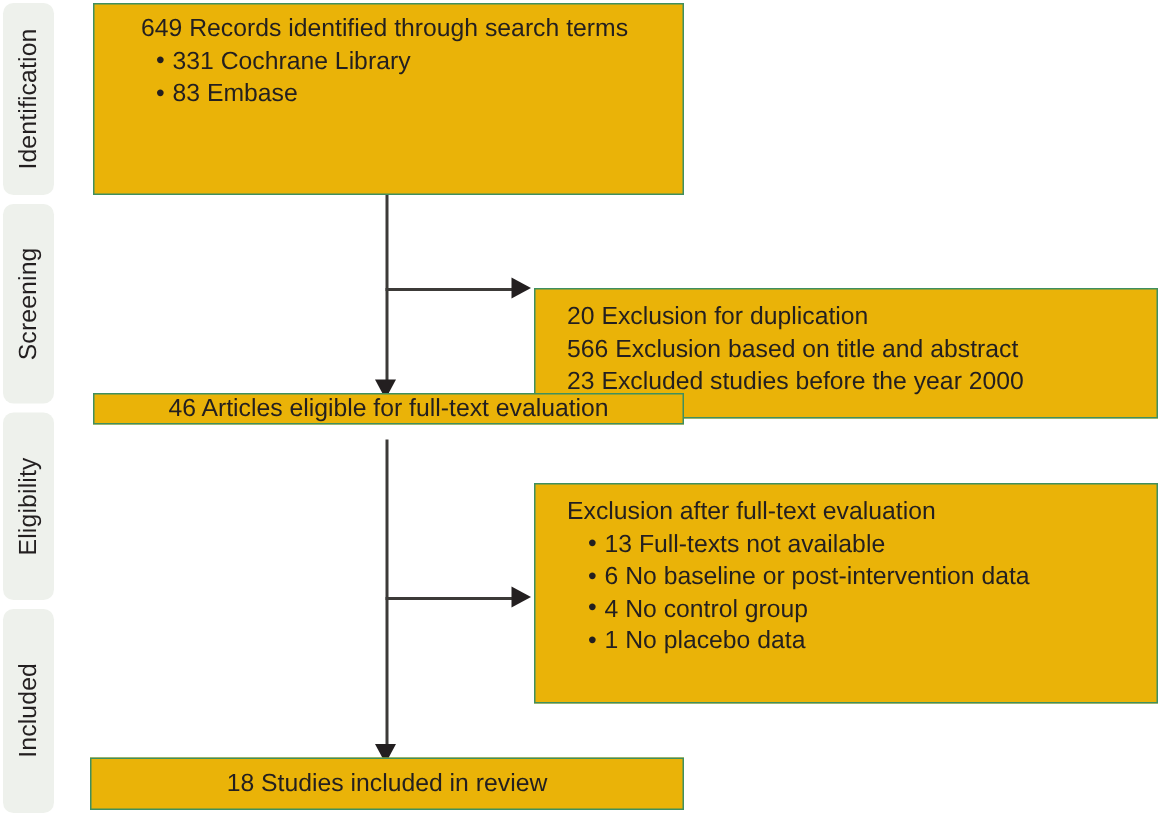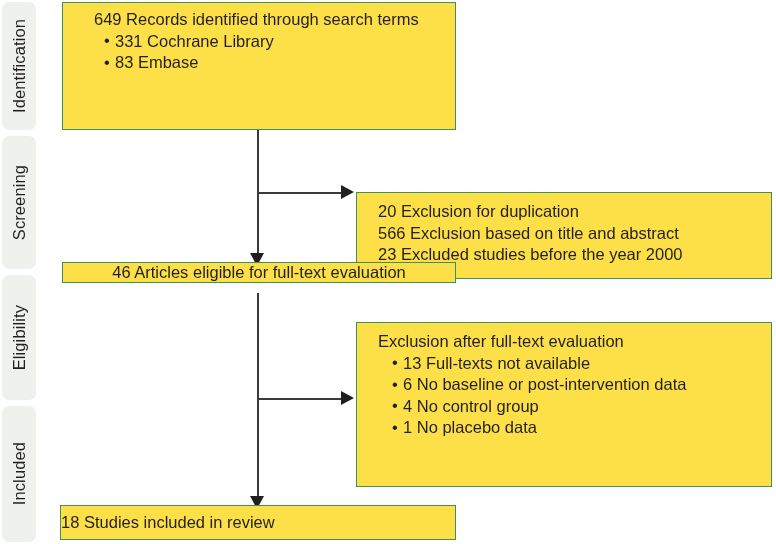"649 Records identified through search" .box { background: #fde047 -> #eab308 }
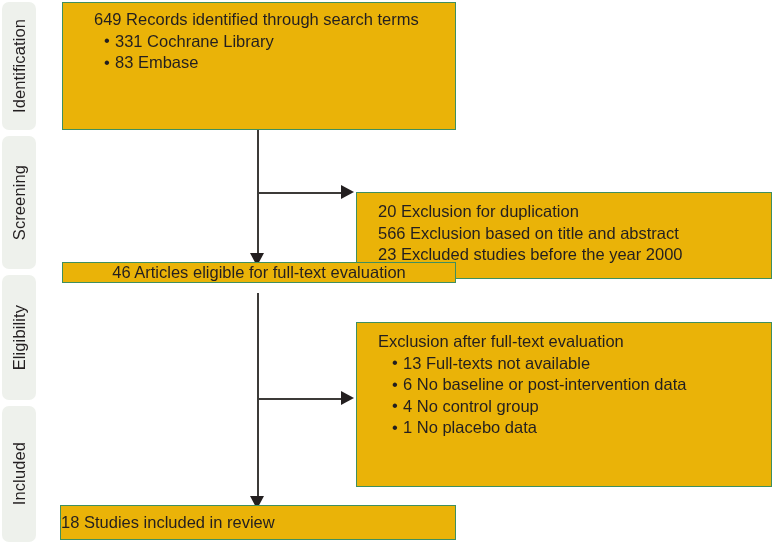"Exclusion after full-text evaluation" #box-eligibility-exclusions { height: 165px -> 147px }
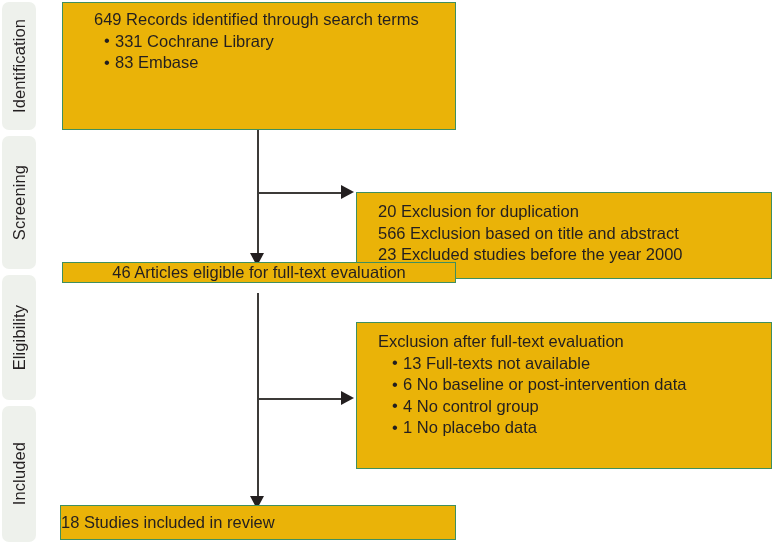"18 Studies included in review" #box-included .inner { justify-content: none -> center }
